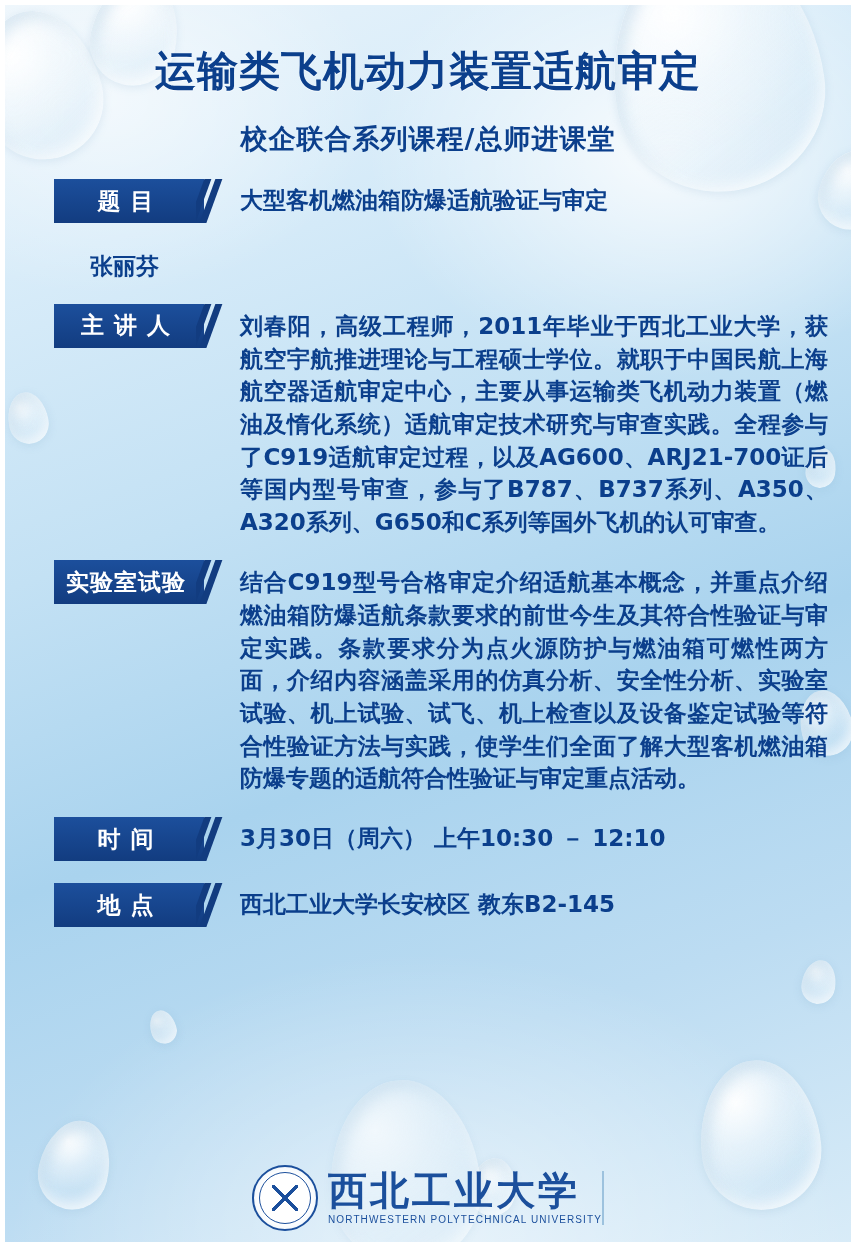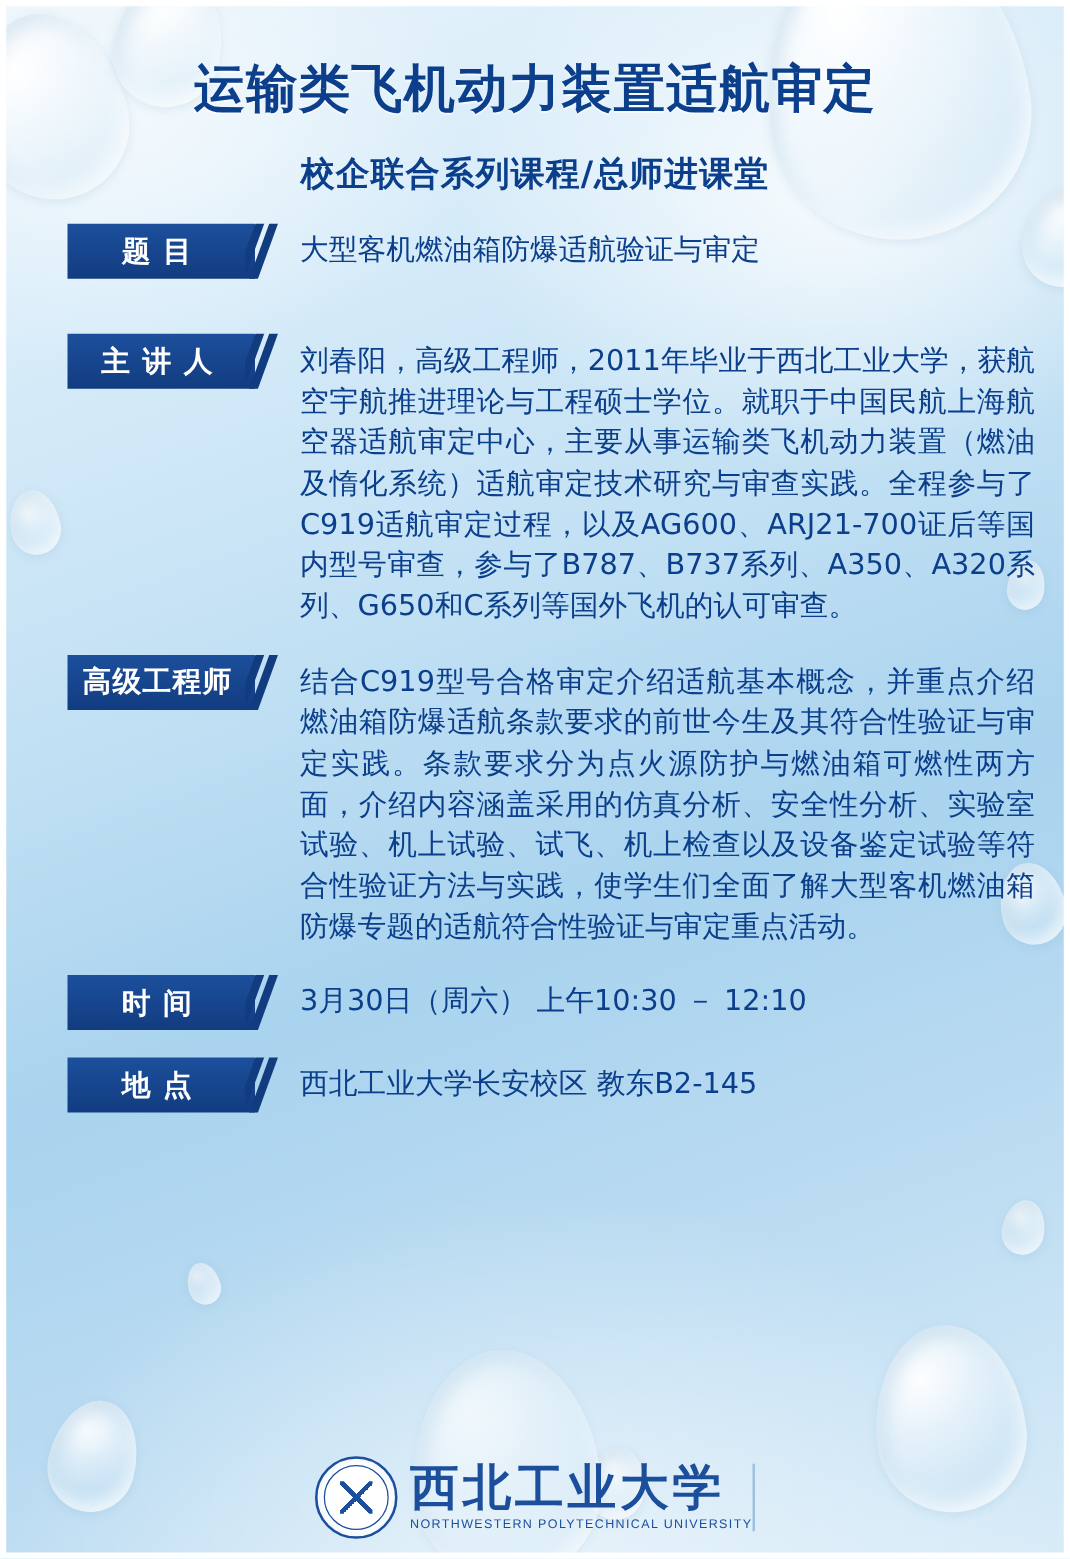"大型客机燃油箱防爆适航验证与审定" .value { font-weight: normal -> bold }
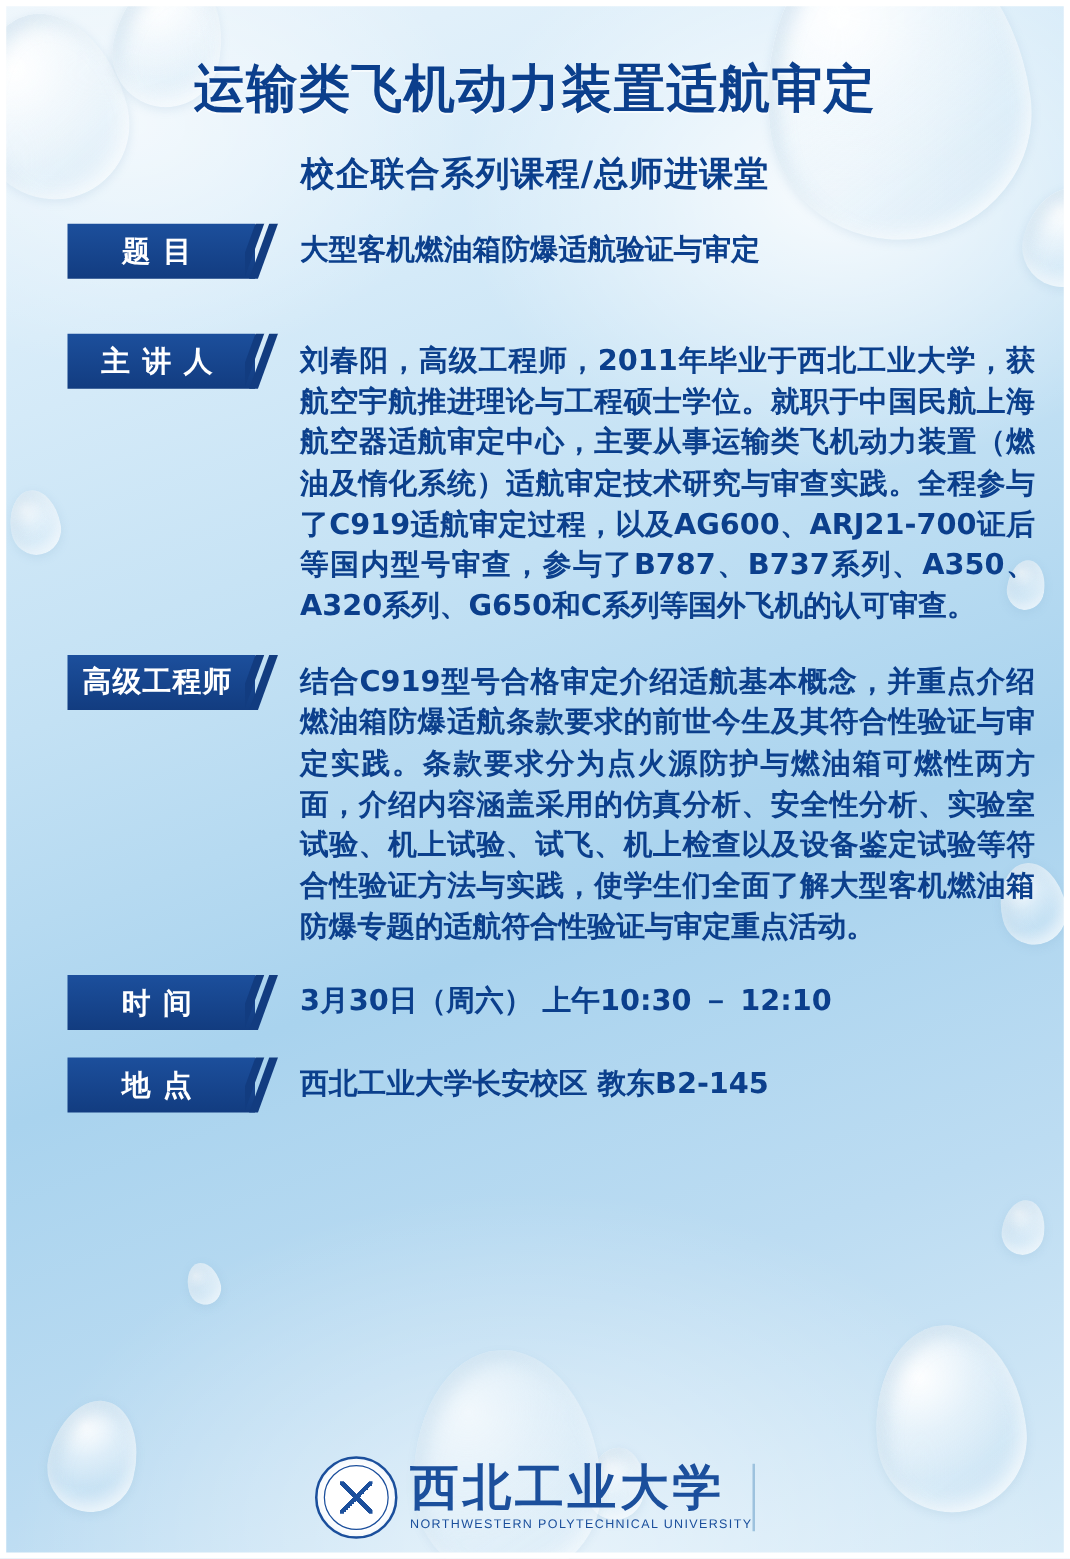"张丽芬" div.value { html: none -> <div>张丽芬</div> }
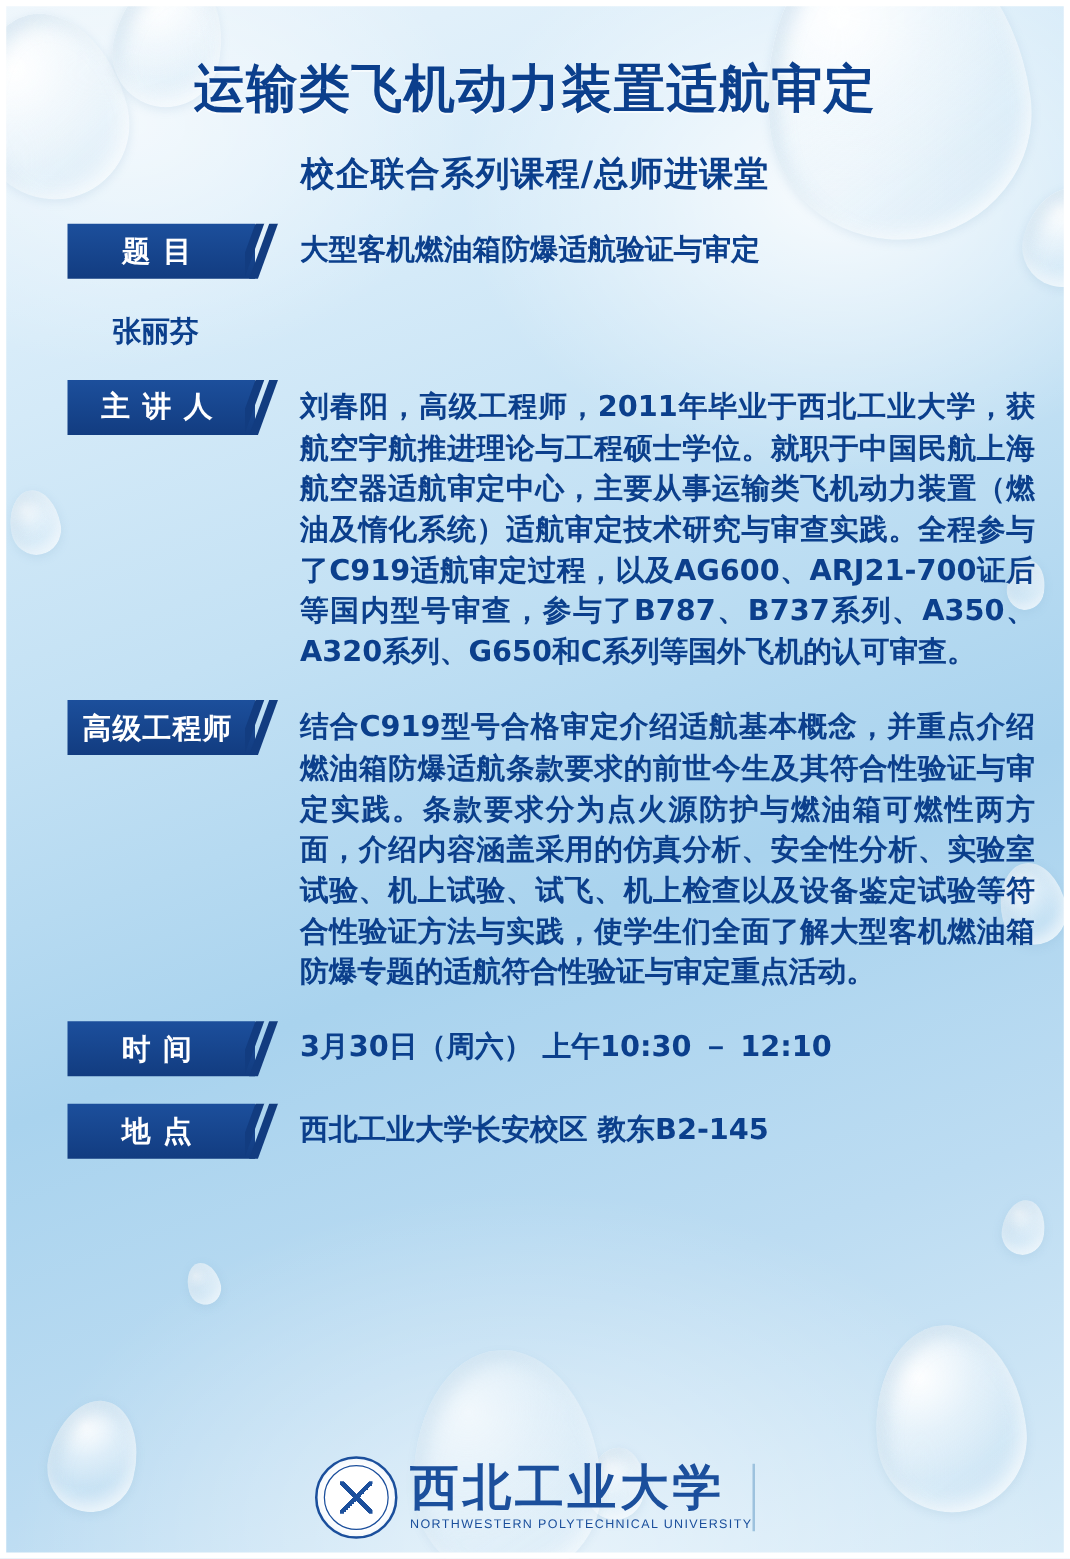"高级工程师" span { text: 高级工程师 -> 实验室试验 }
